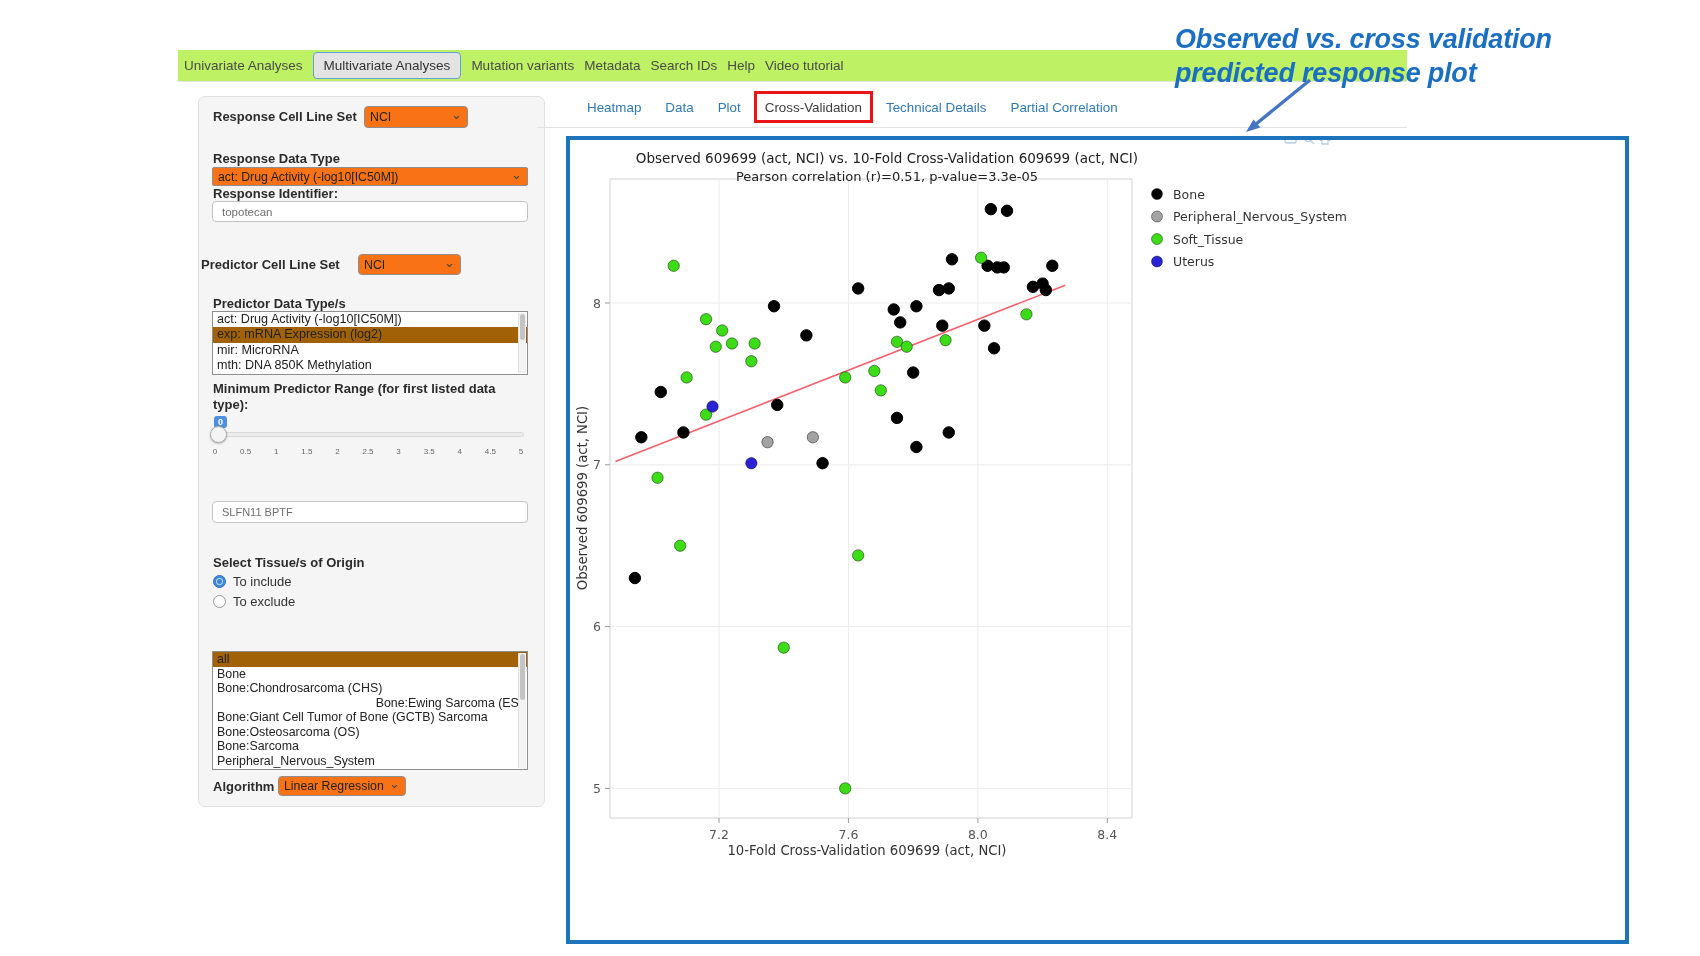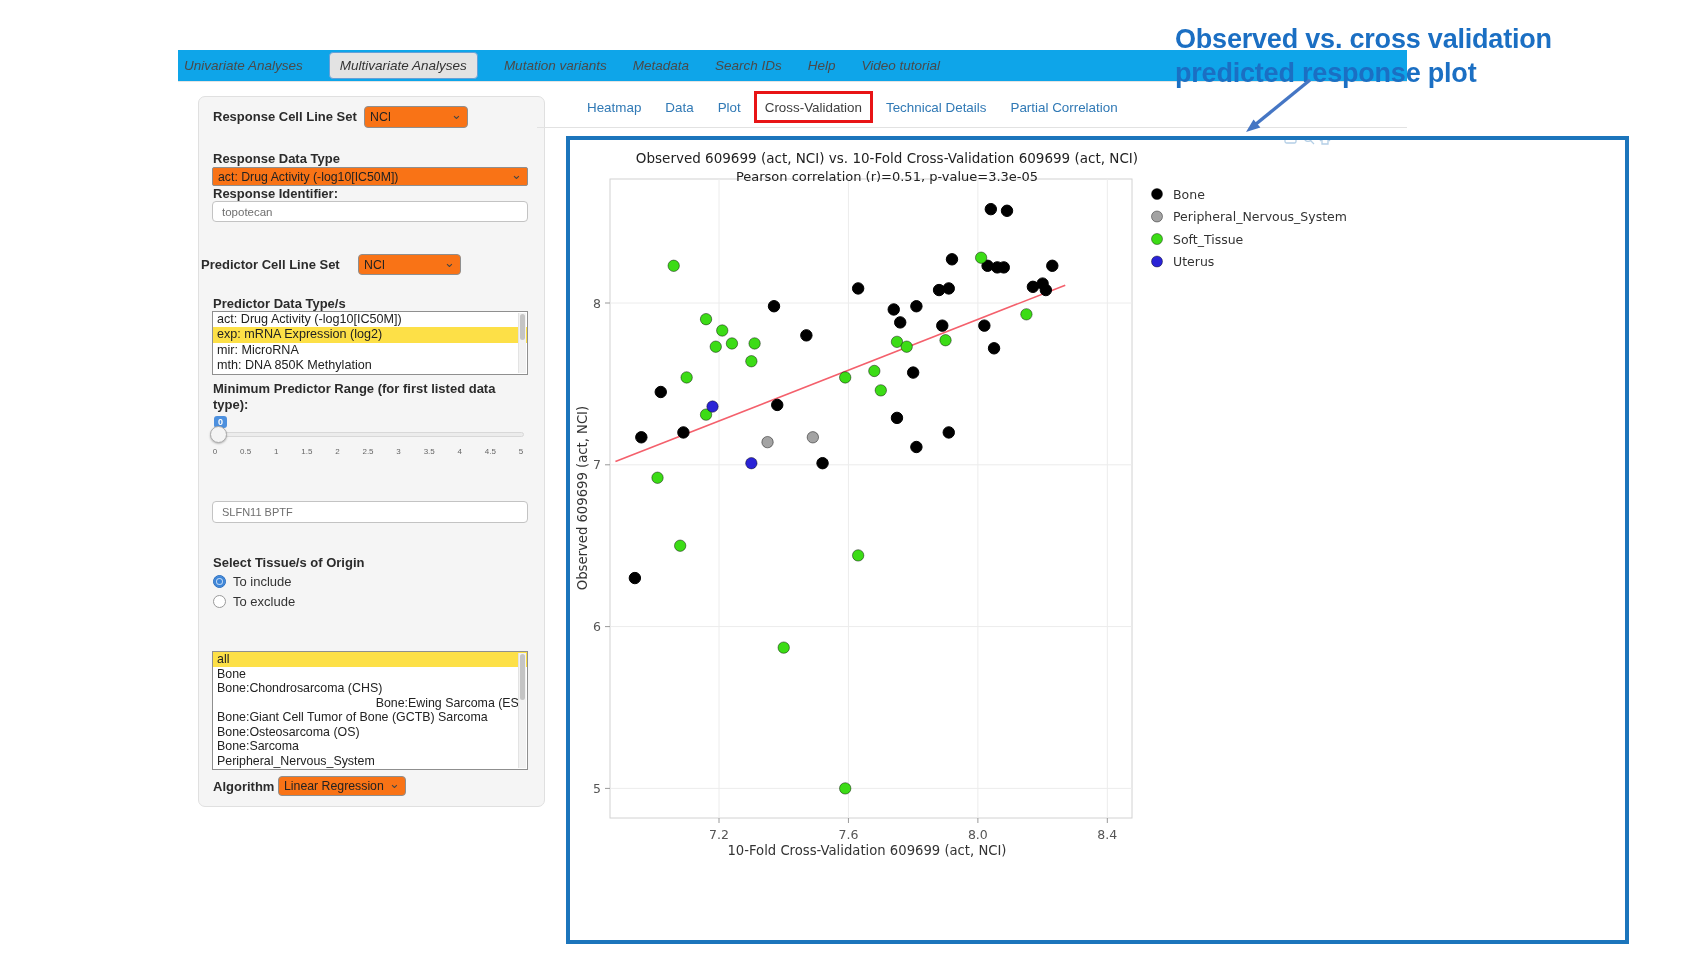"Observed vs. cross validation" div.callout { font-style: none -> italic }
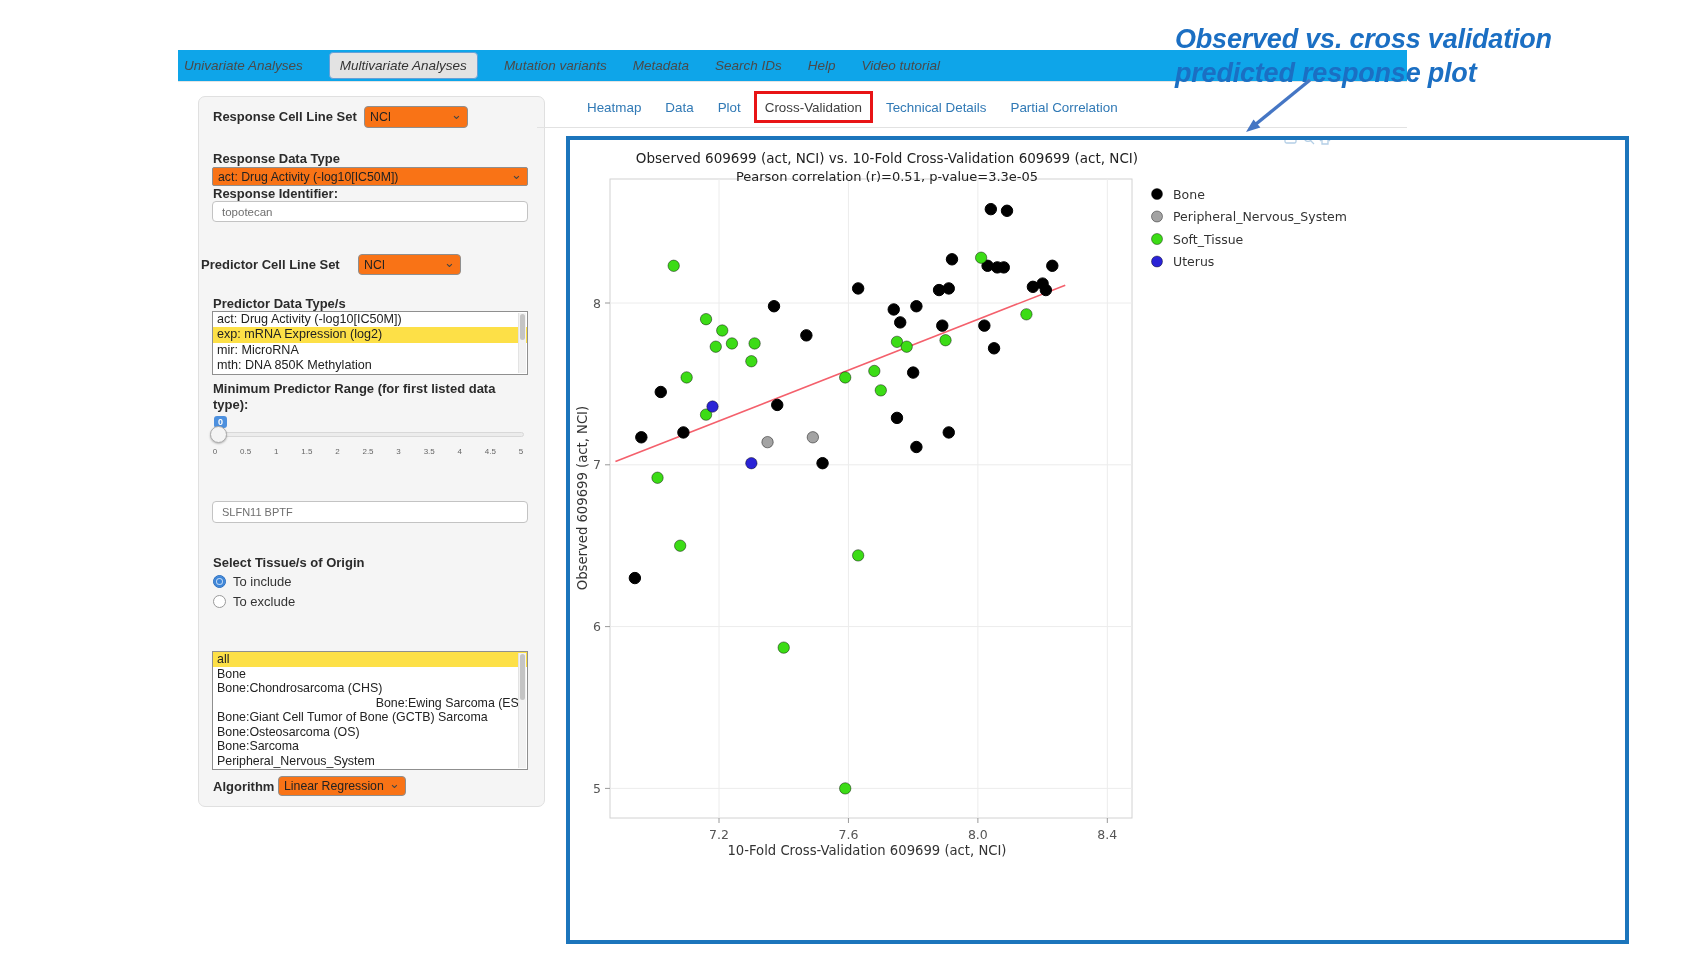"Univariate Analyses" .navbar { background: #0ea5e9 -> #bef264; font-style: italic -> none; gap: 26px -> 10px }
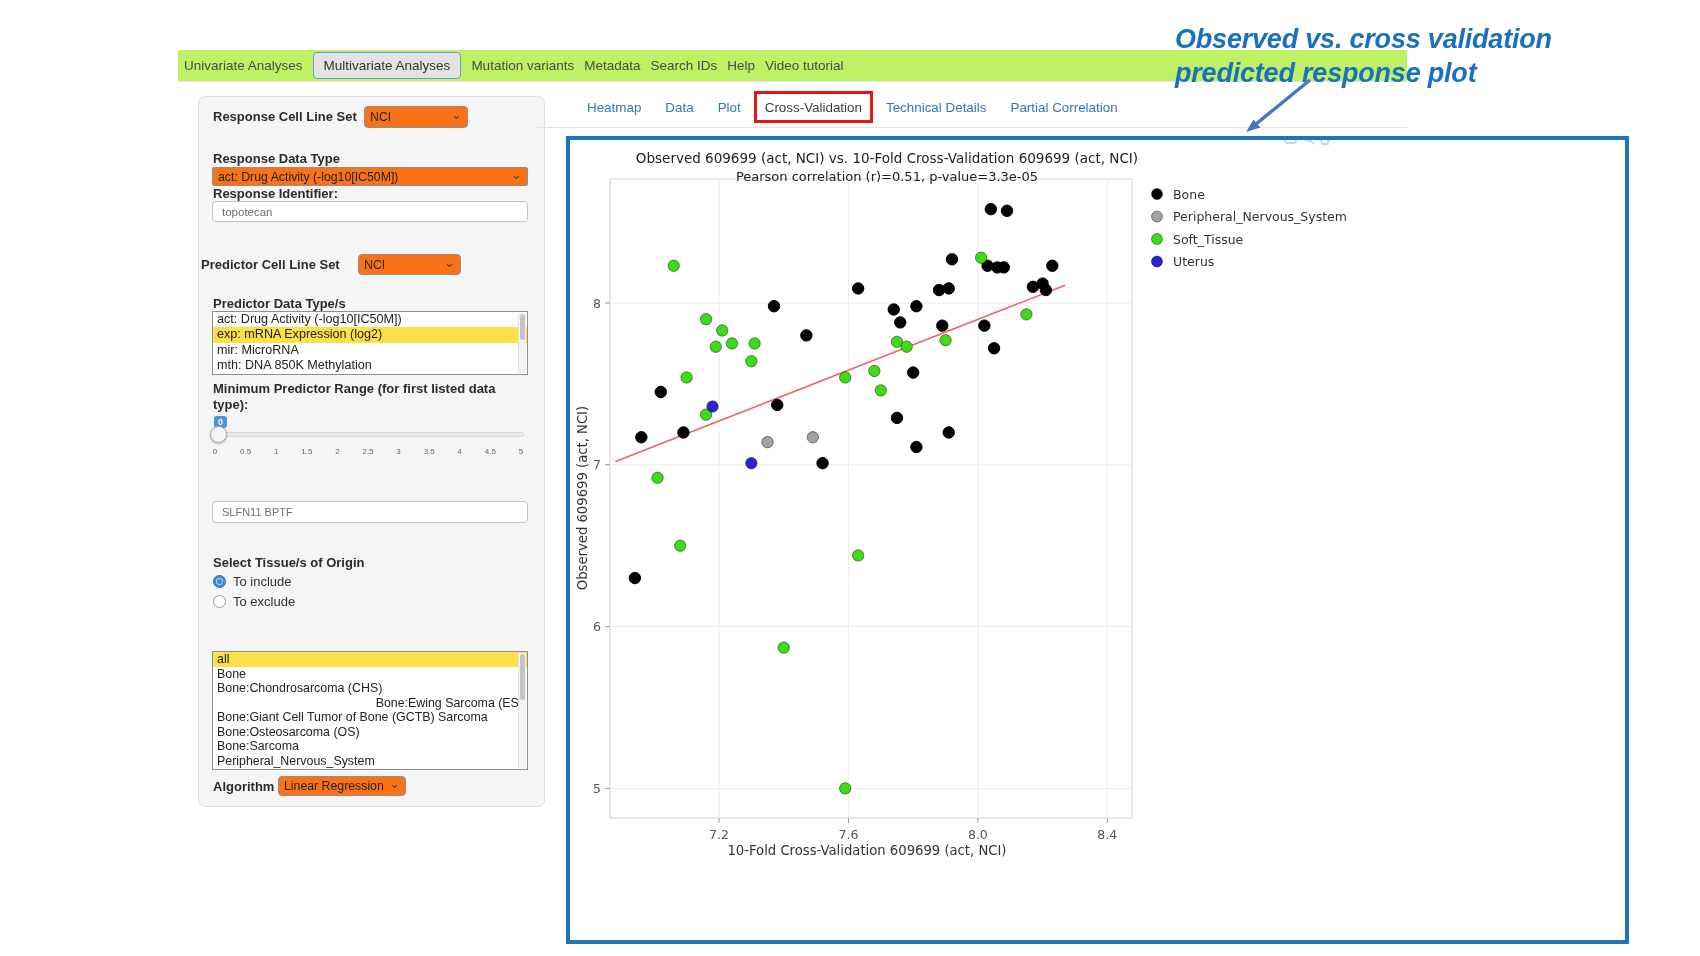"exp: mRNA Expression (log2)" .listbox .row.sel { background: #fde047 -> #a16207 }
